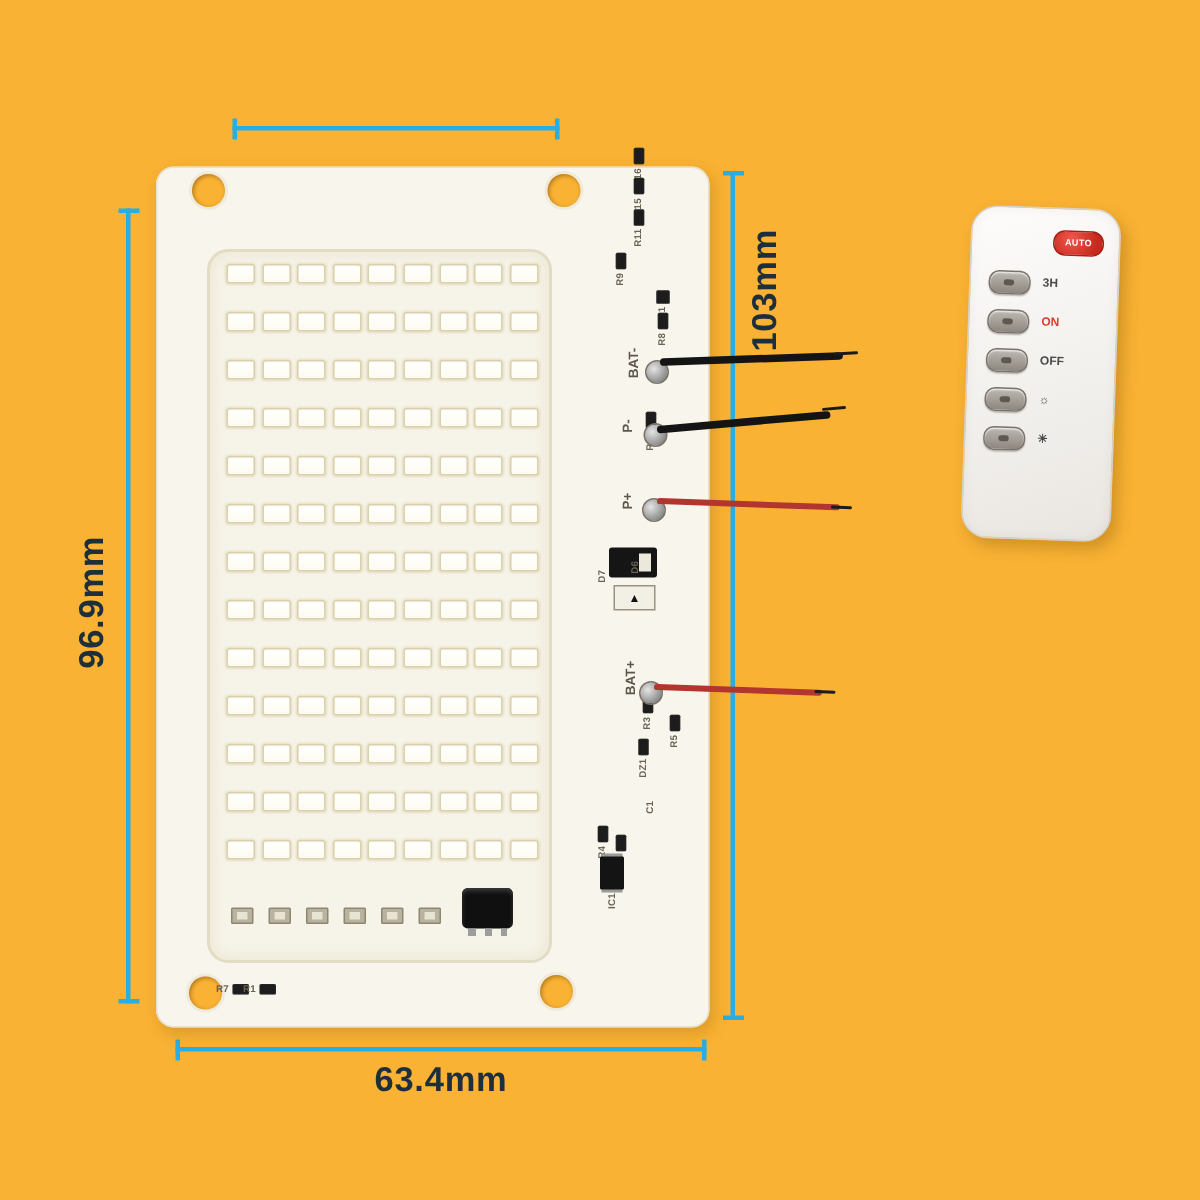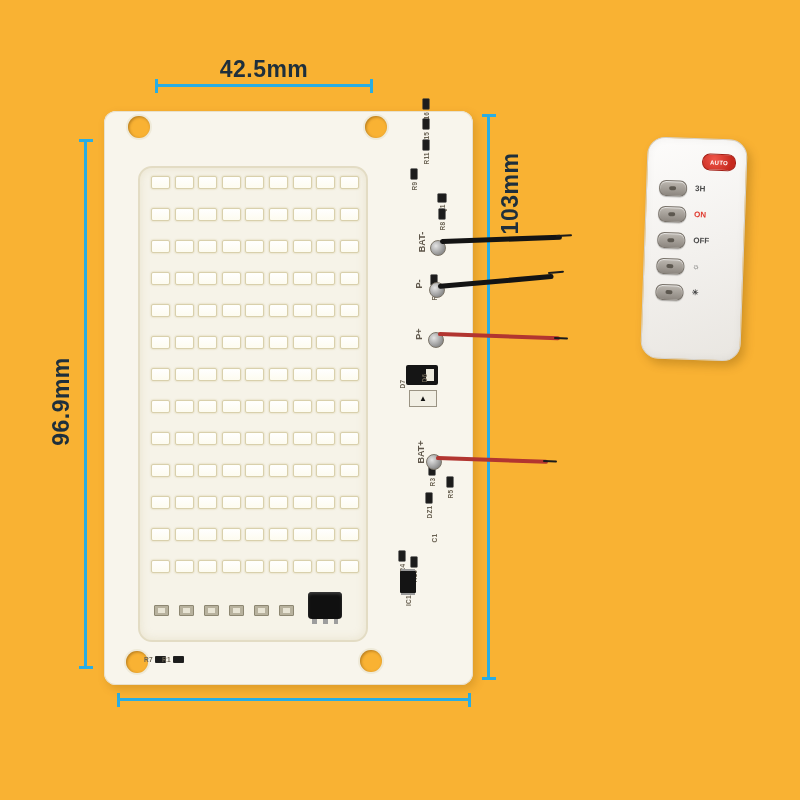"42.5mm" div.dim-label { html: <div>42.5mm</div> -> none }
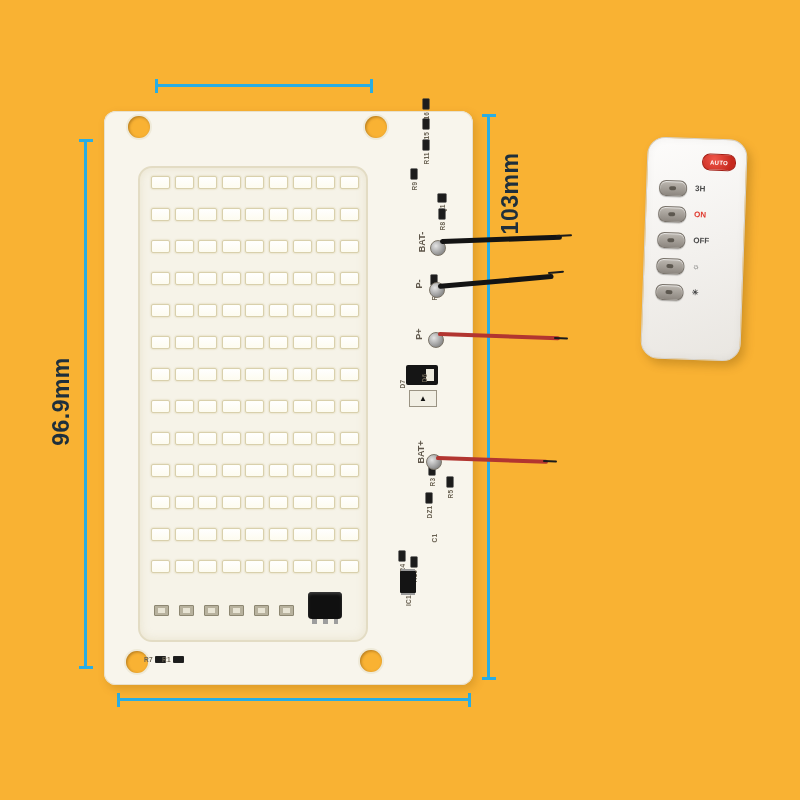"63.4mm" div.dim-label { html: none -> <div>63.4mm</div> }
